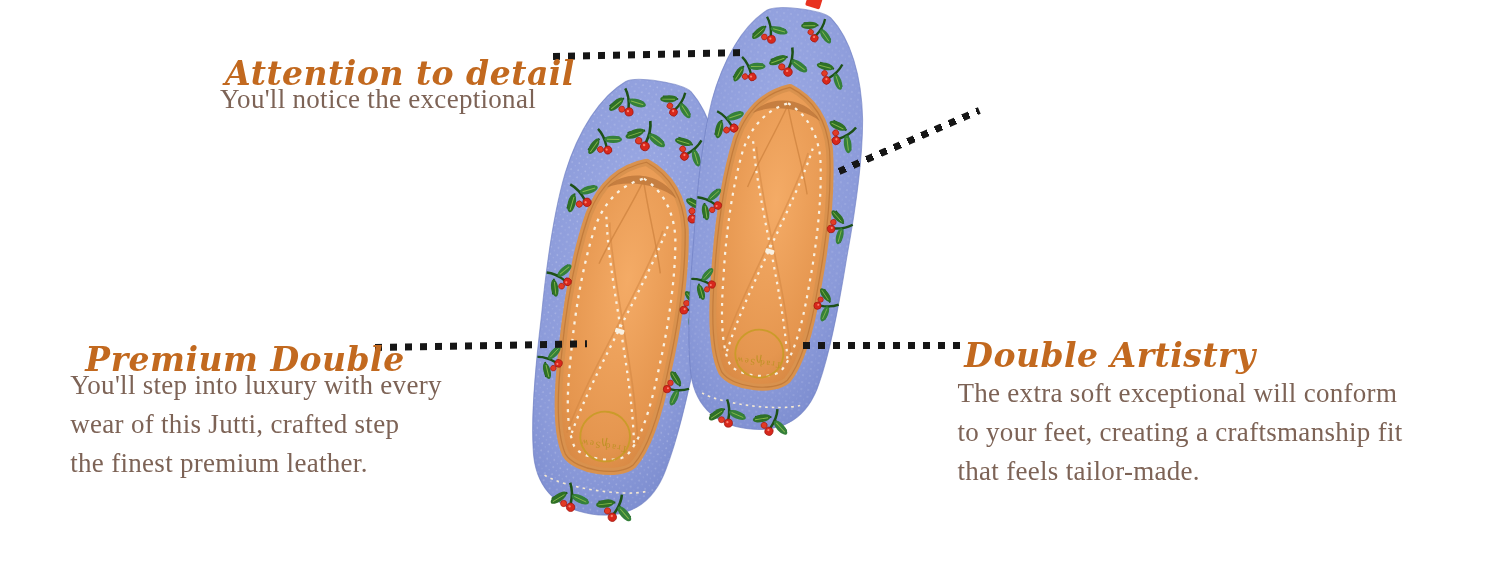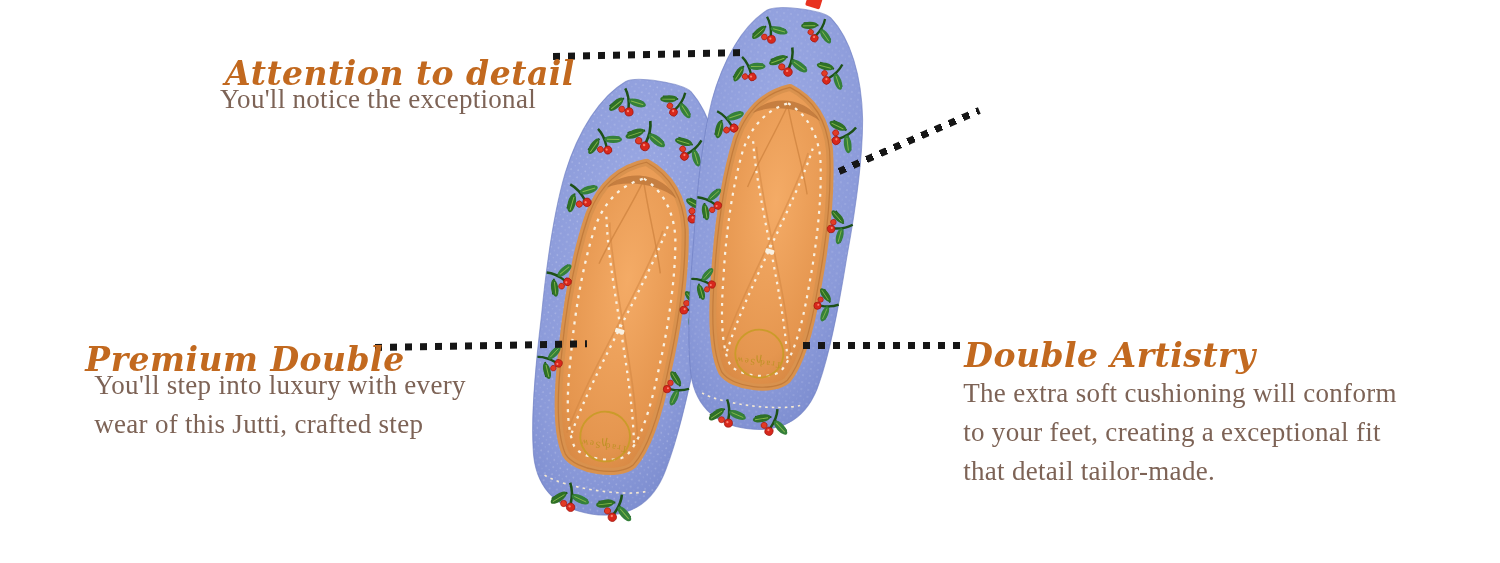"You'll step into luxury with" .c3b { left: 280px -> 256px }
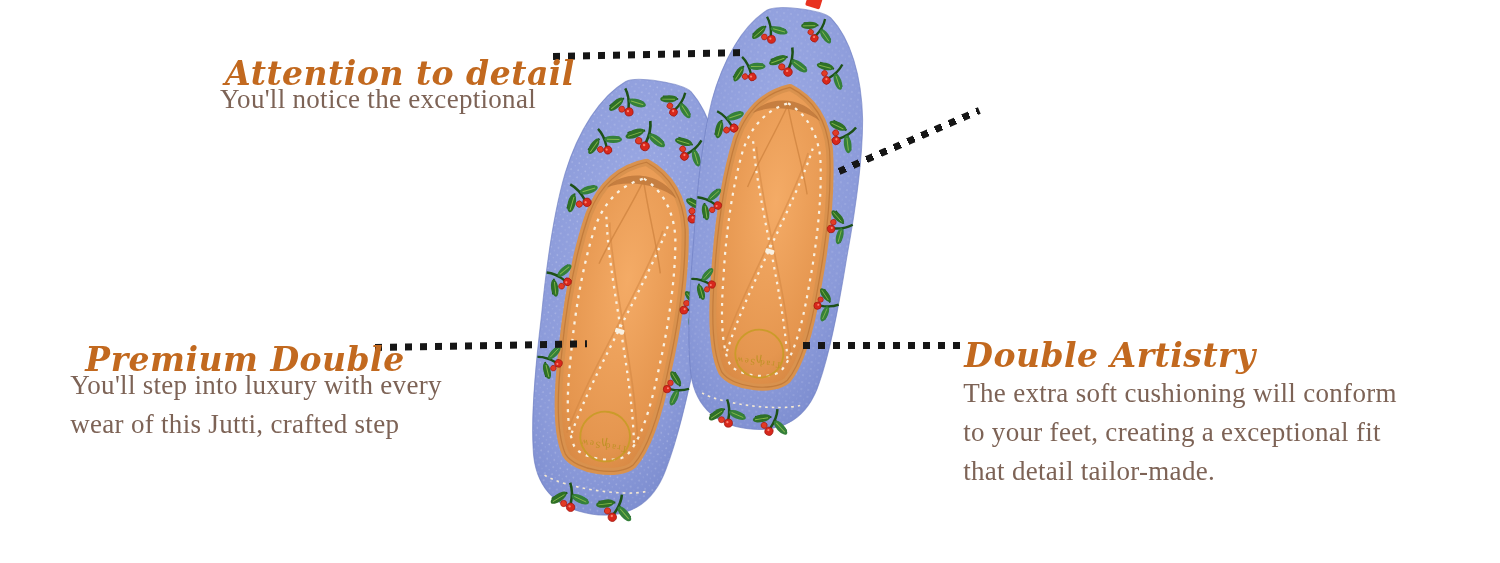"The extra soft cushioning will" div.ln { text: cushioning -> exceptional }
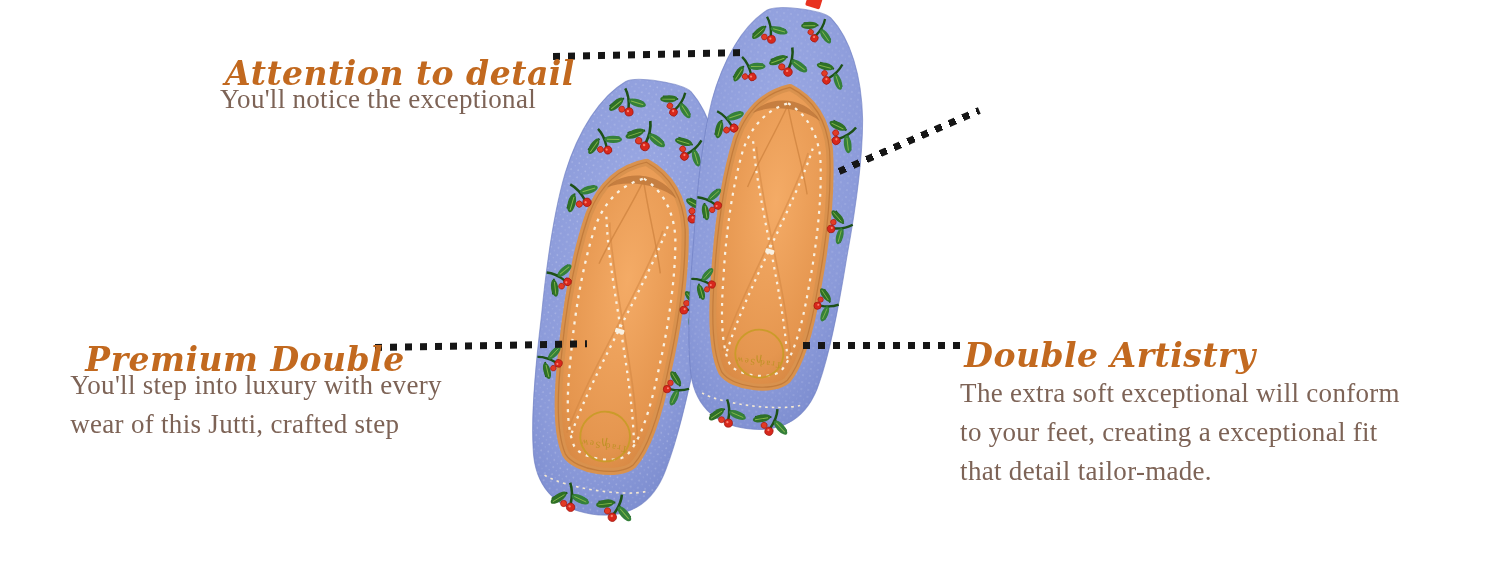"to your feet, creating a" div.ln { text: exceptional -> craftsmanship }
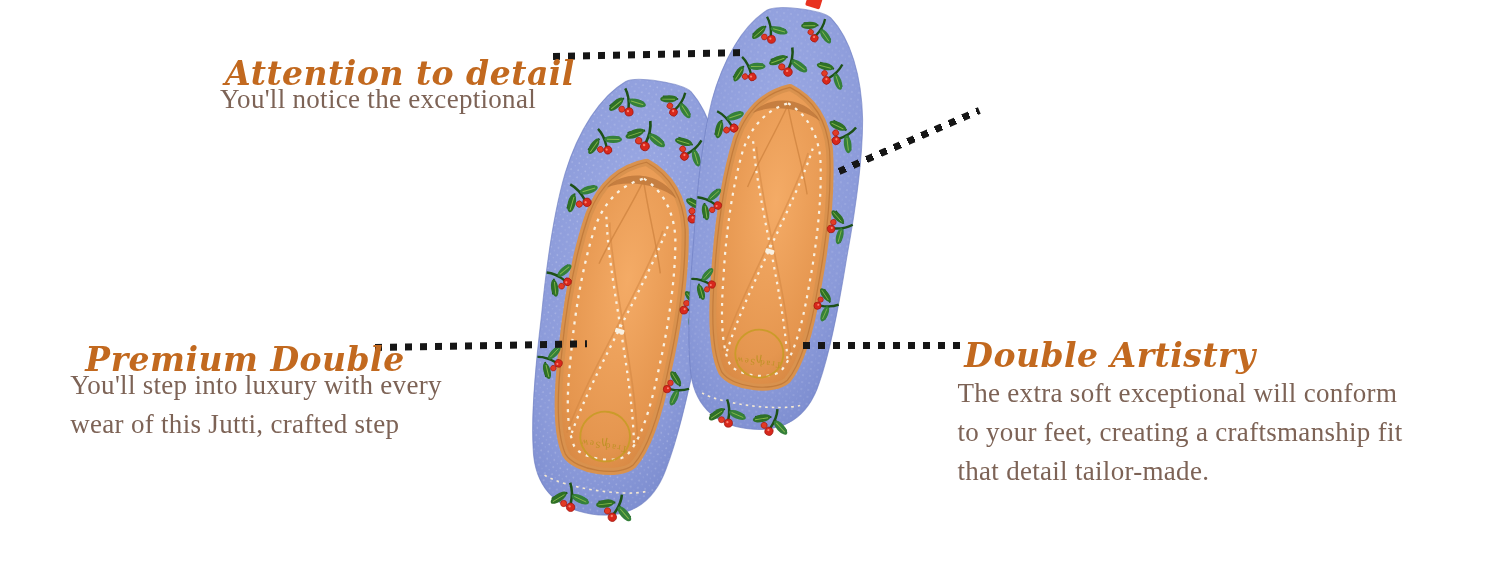"the finest premium leather." div.ln { html: none -> <div>the finest premium leather.</div> }
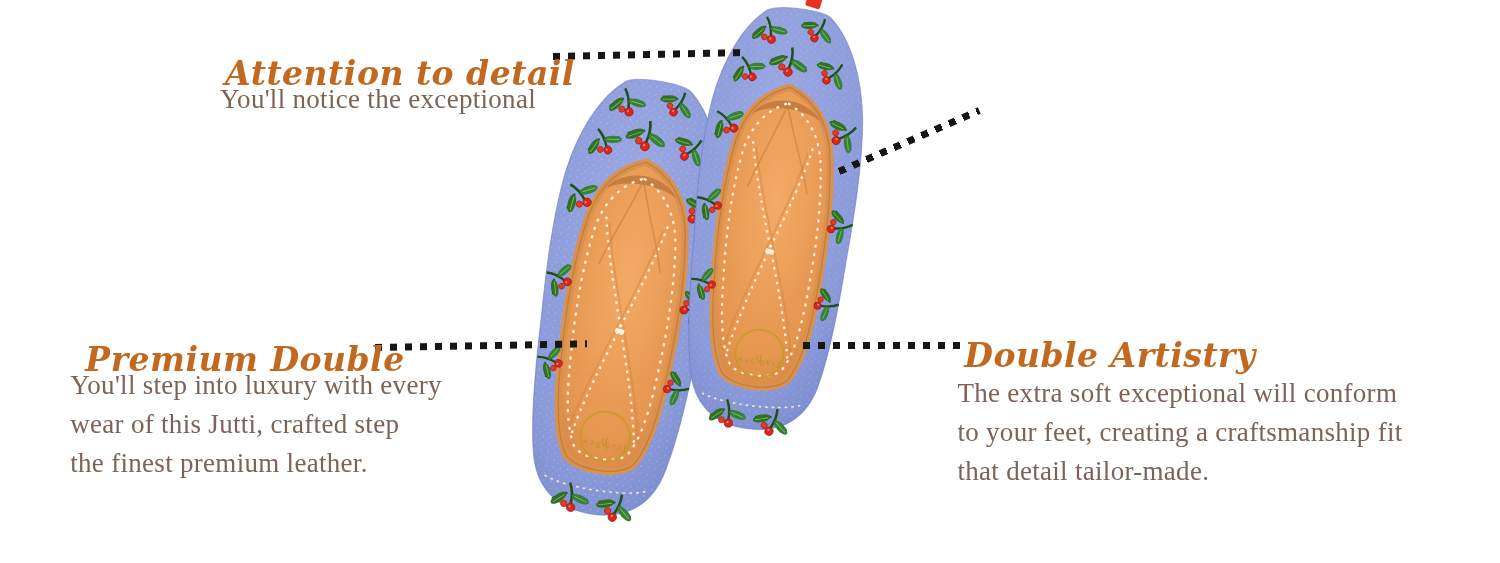"that detail tailor-made." div.ln { text: detail -> feels }
